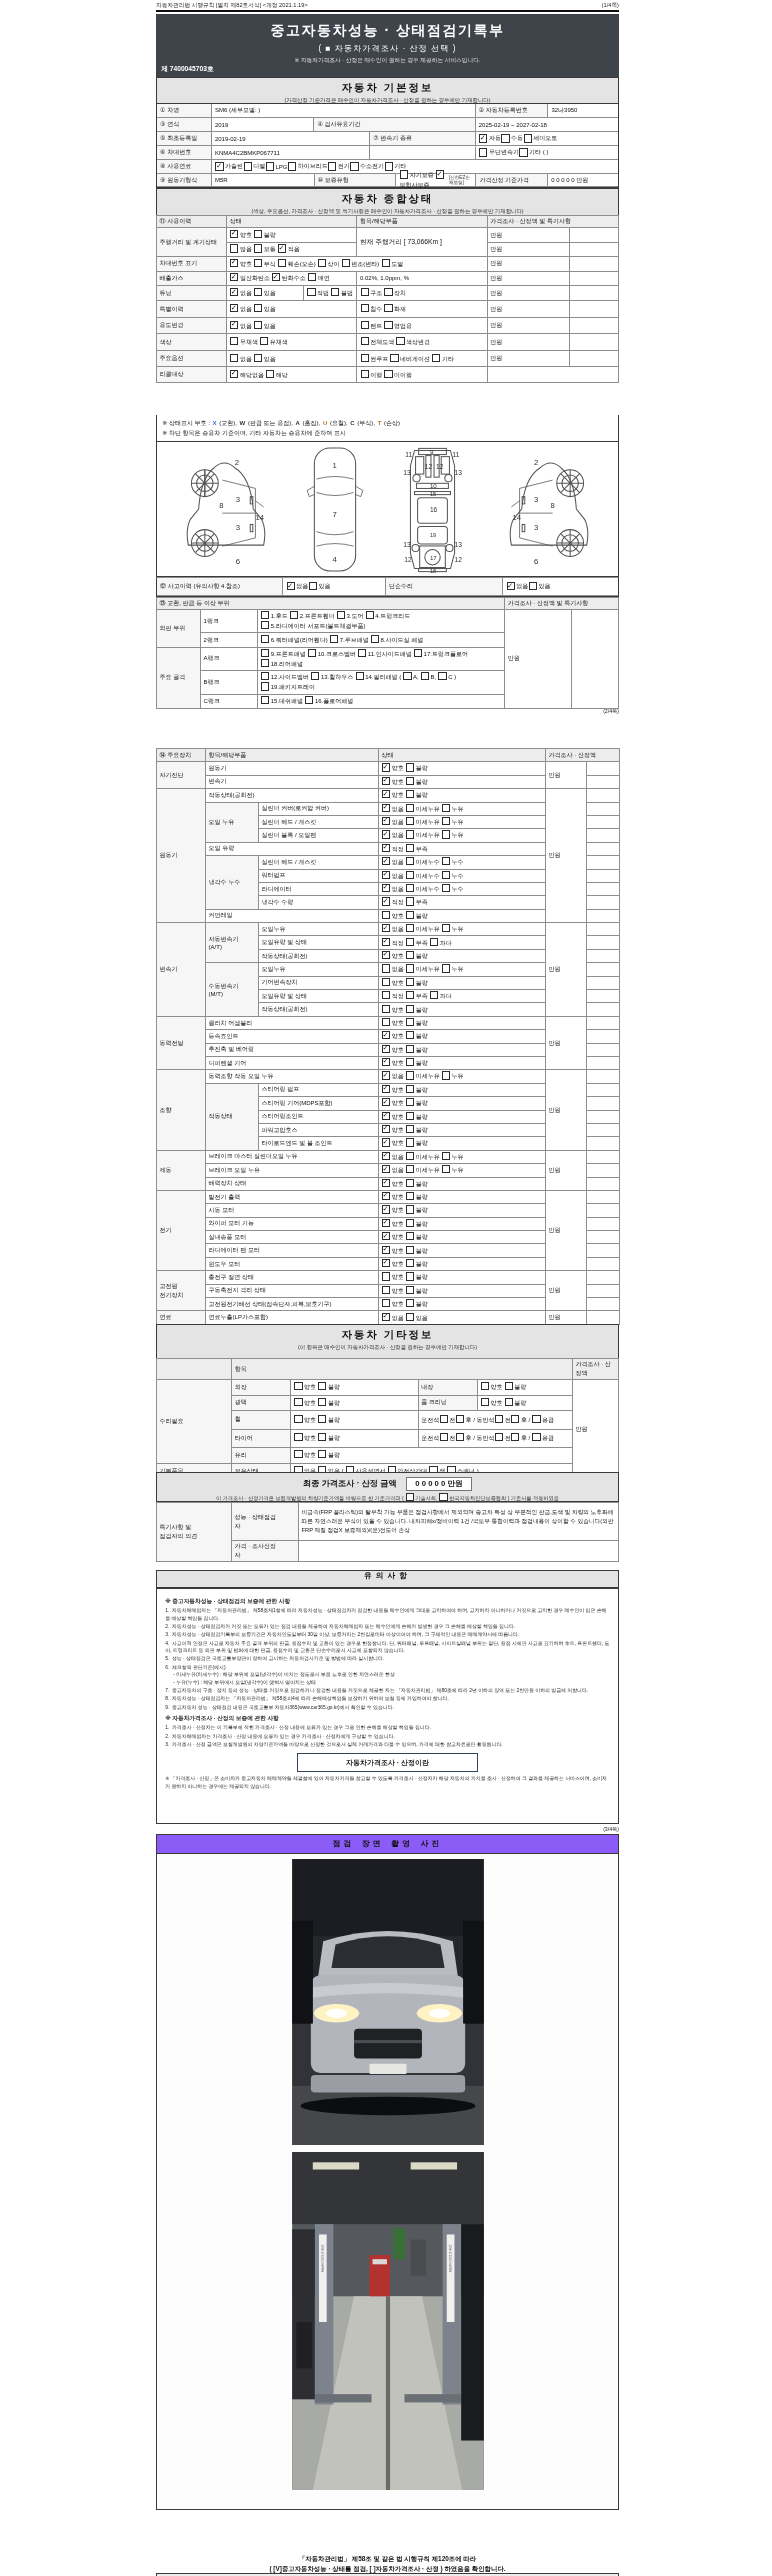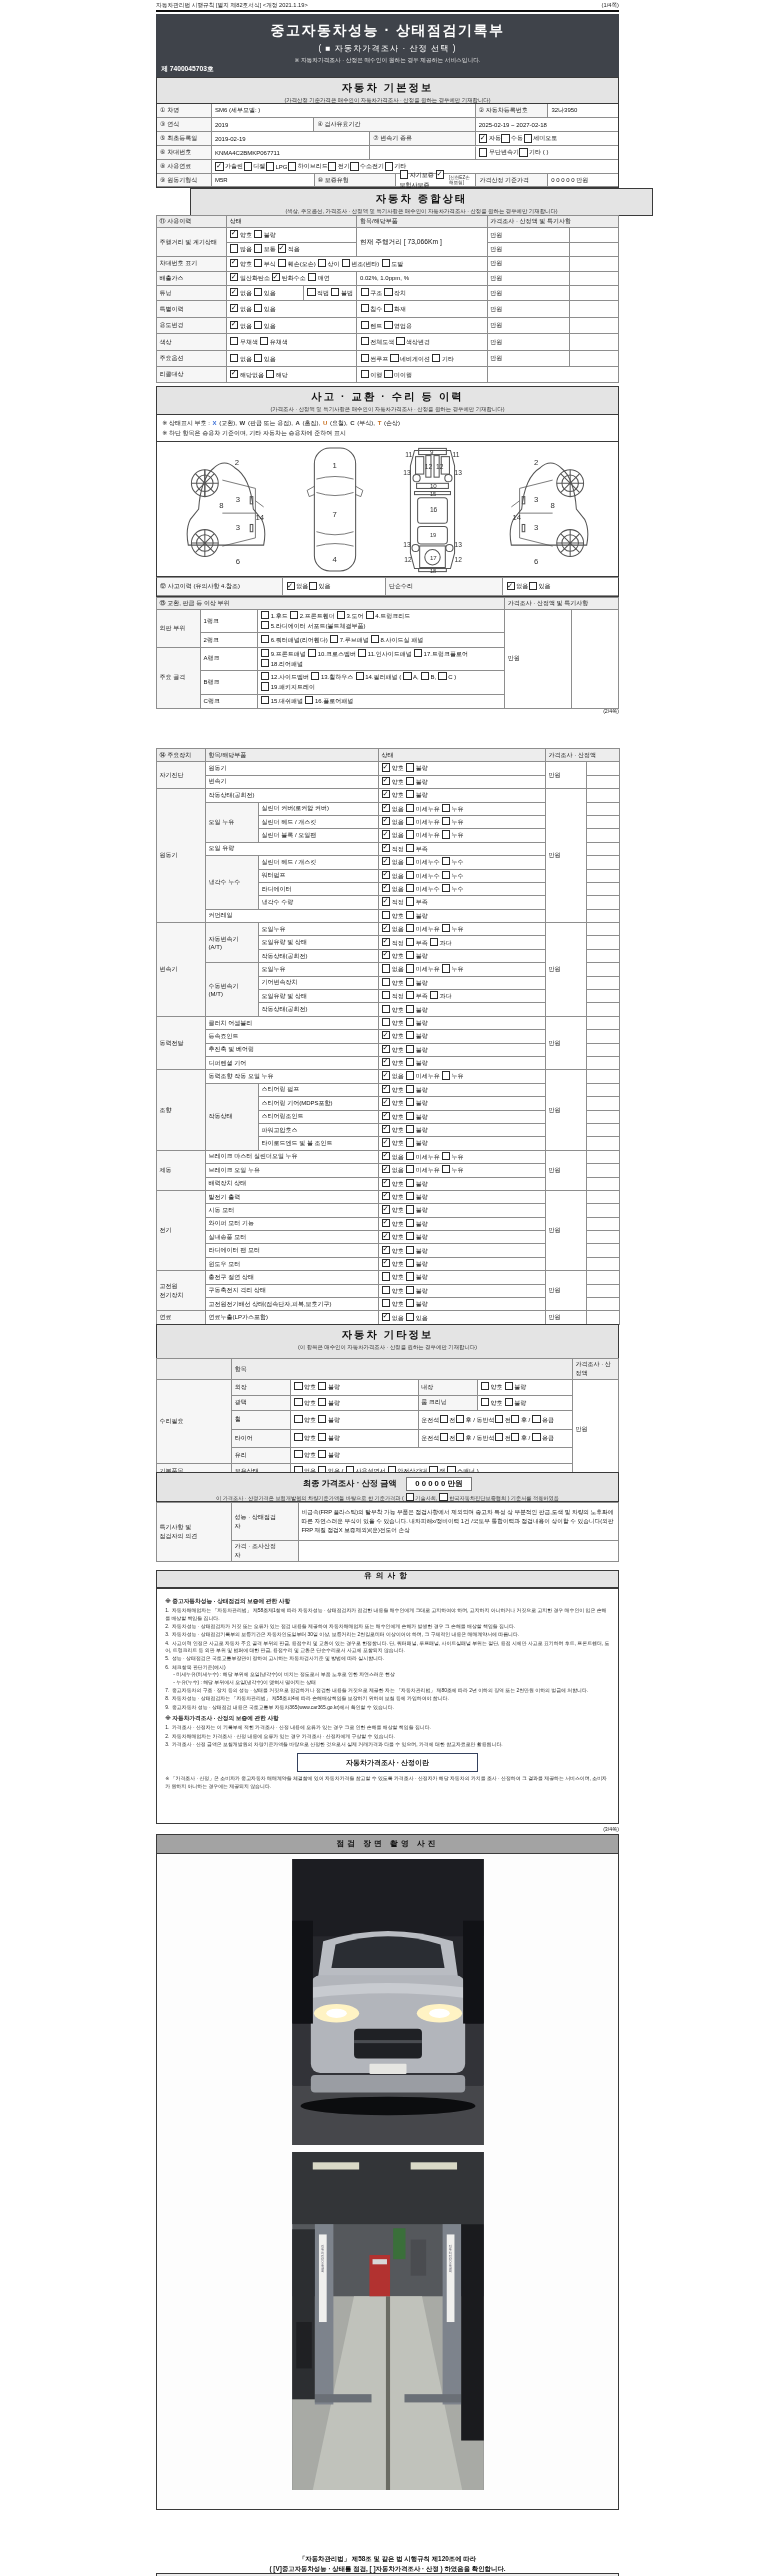"자동차 종합상태" div.abs { margin-left: 34px -> none }
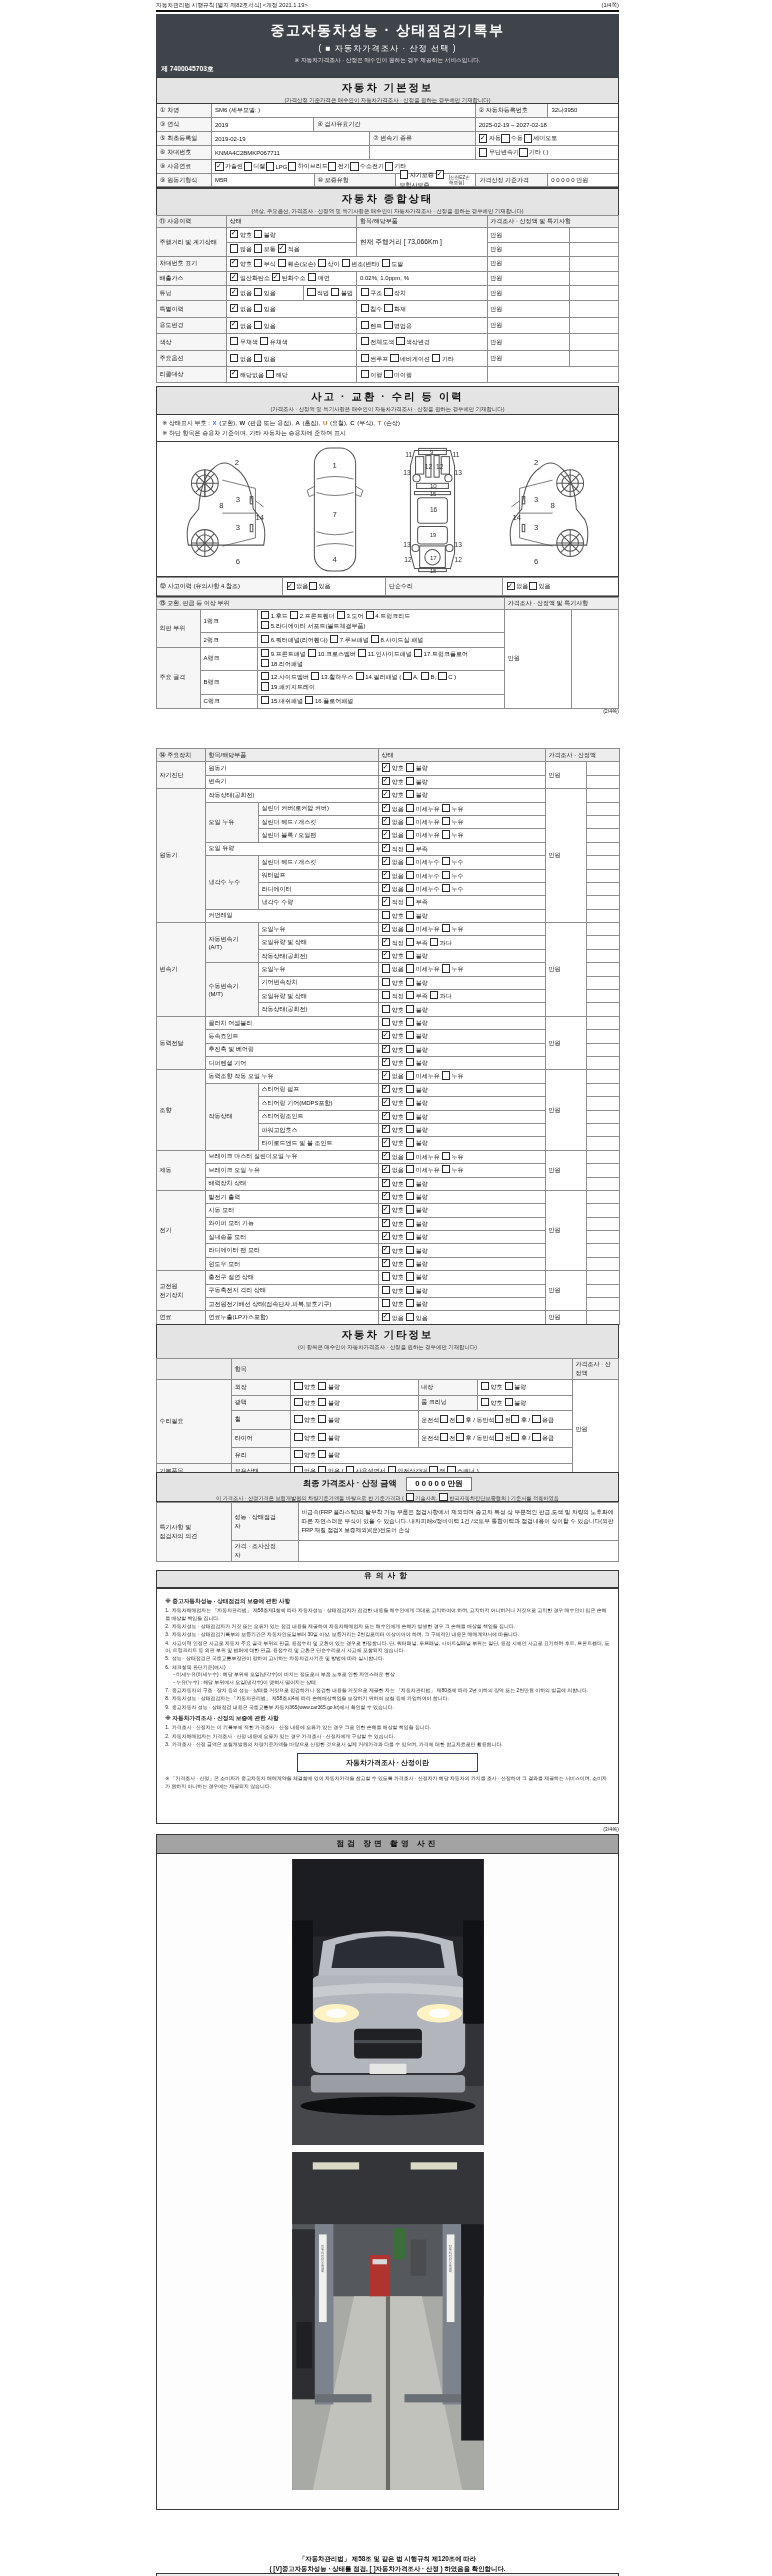"사고 · 교환 · 수리" div.abs { html: <div> <div>사고 · 교환 · 수리 등 이력</div> <div>(가격조사 · 산정액 및 특기사항은 매수인이 자동차가격조사 · 산정을 원하는 경우에만 기재합니다)</div> </div> -> none }
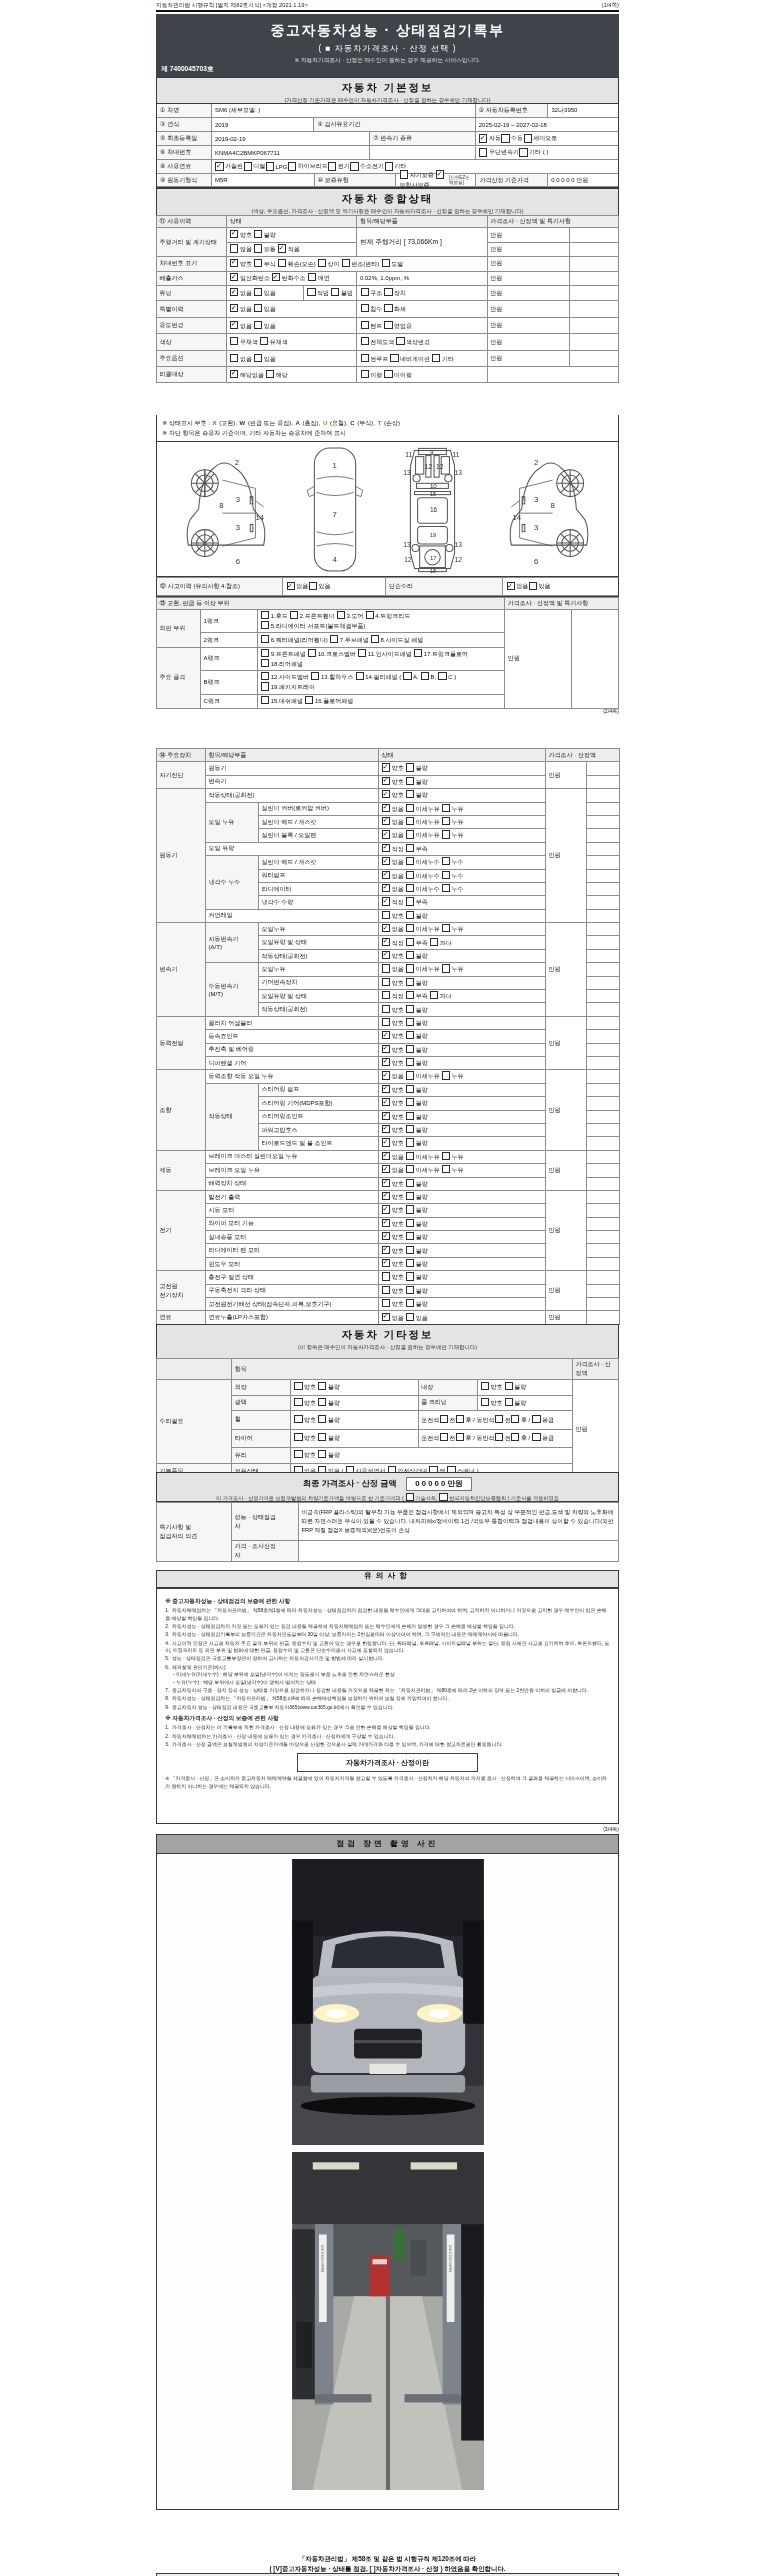"점검 장면 촬영 사진" .photos-title { background: #a3a3a3 -> #8b5cf6; font-family: none -> Liberation Mono, monospace }
